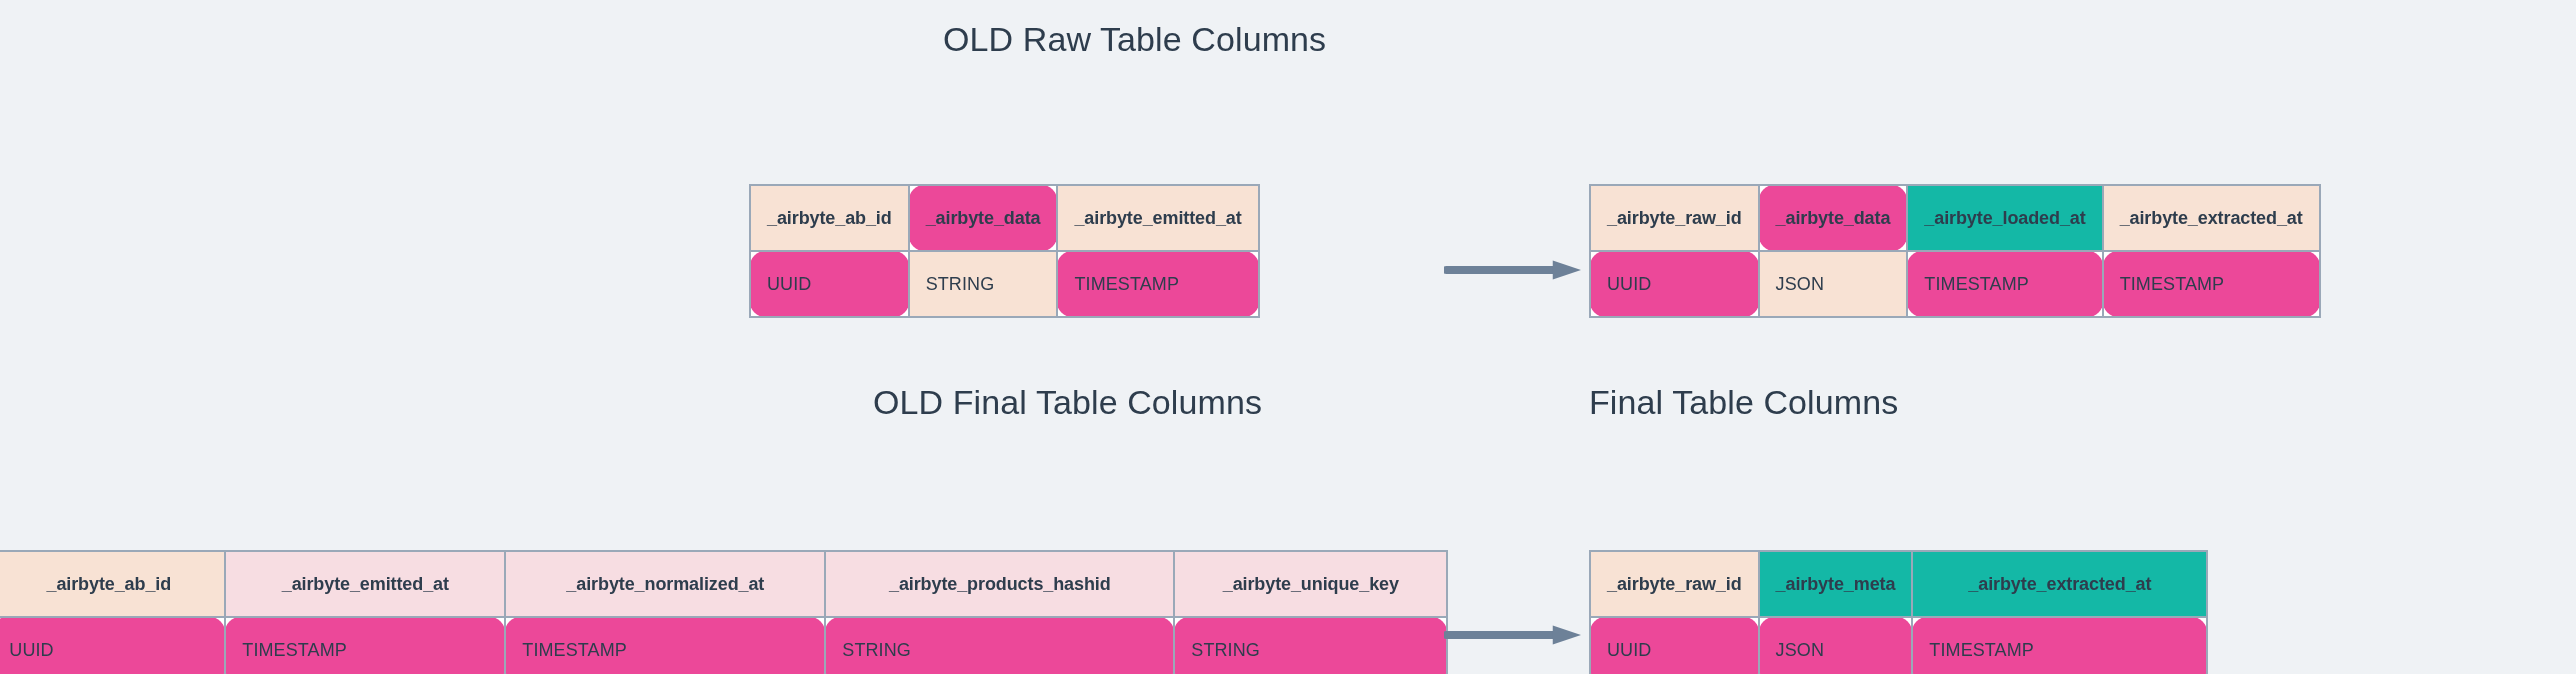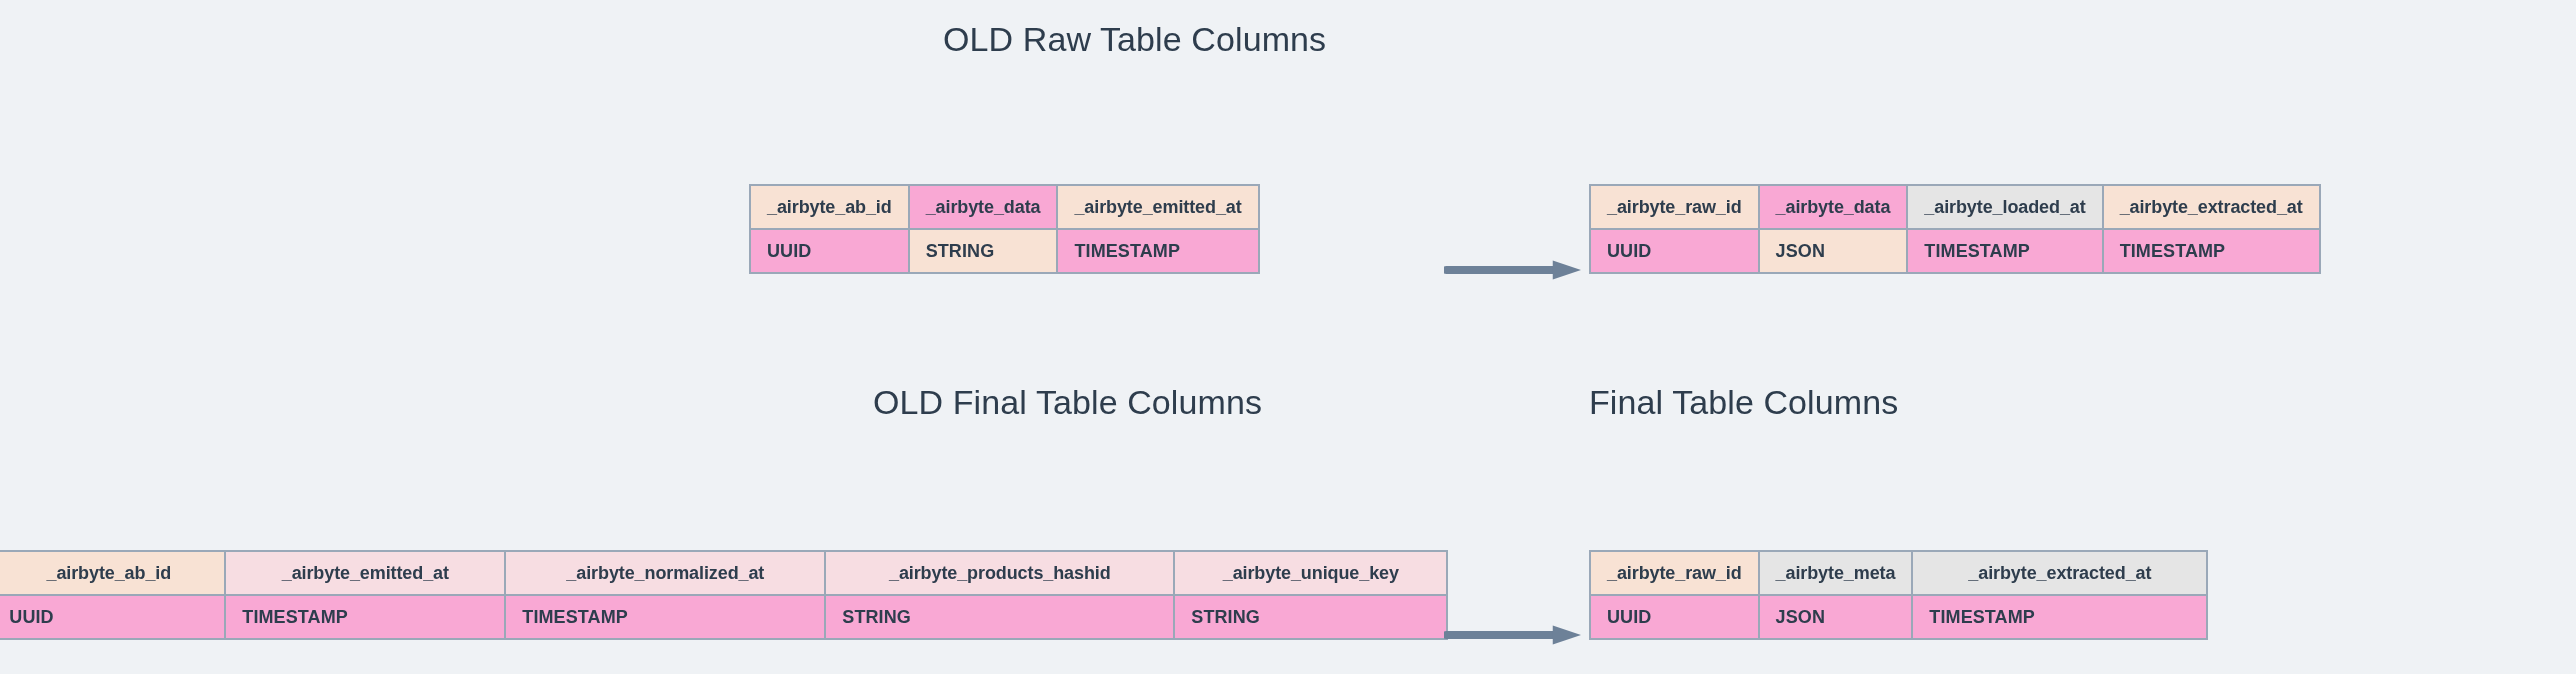"_airbyte_ab_id" .tbl td { height: 44px -> 66px }
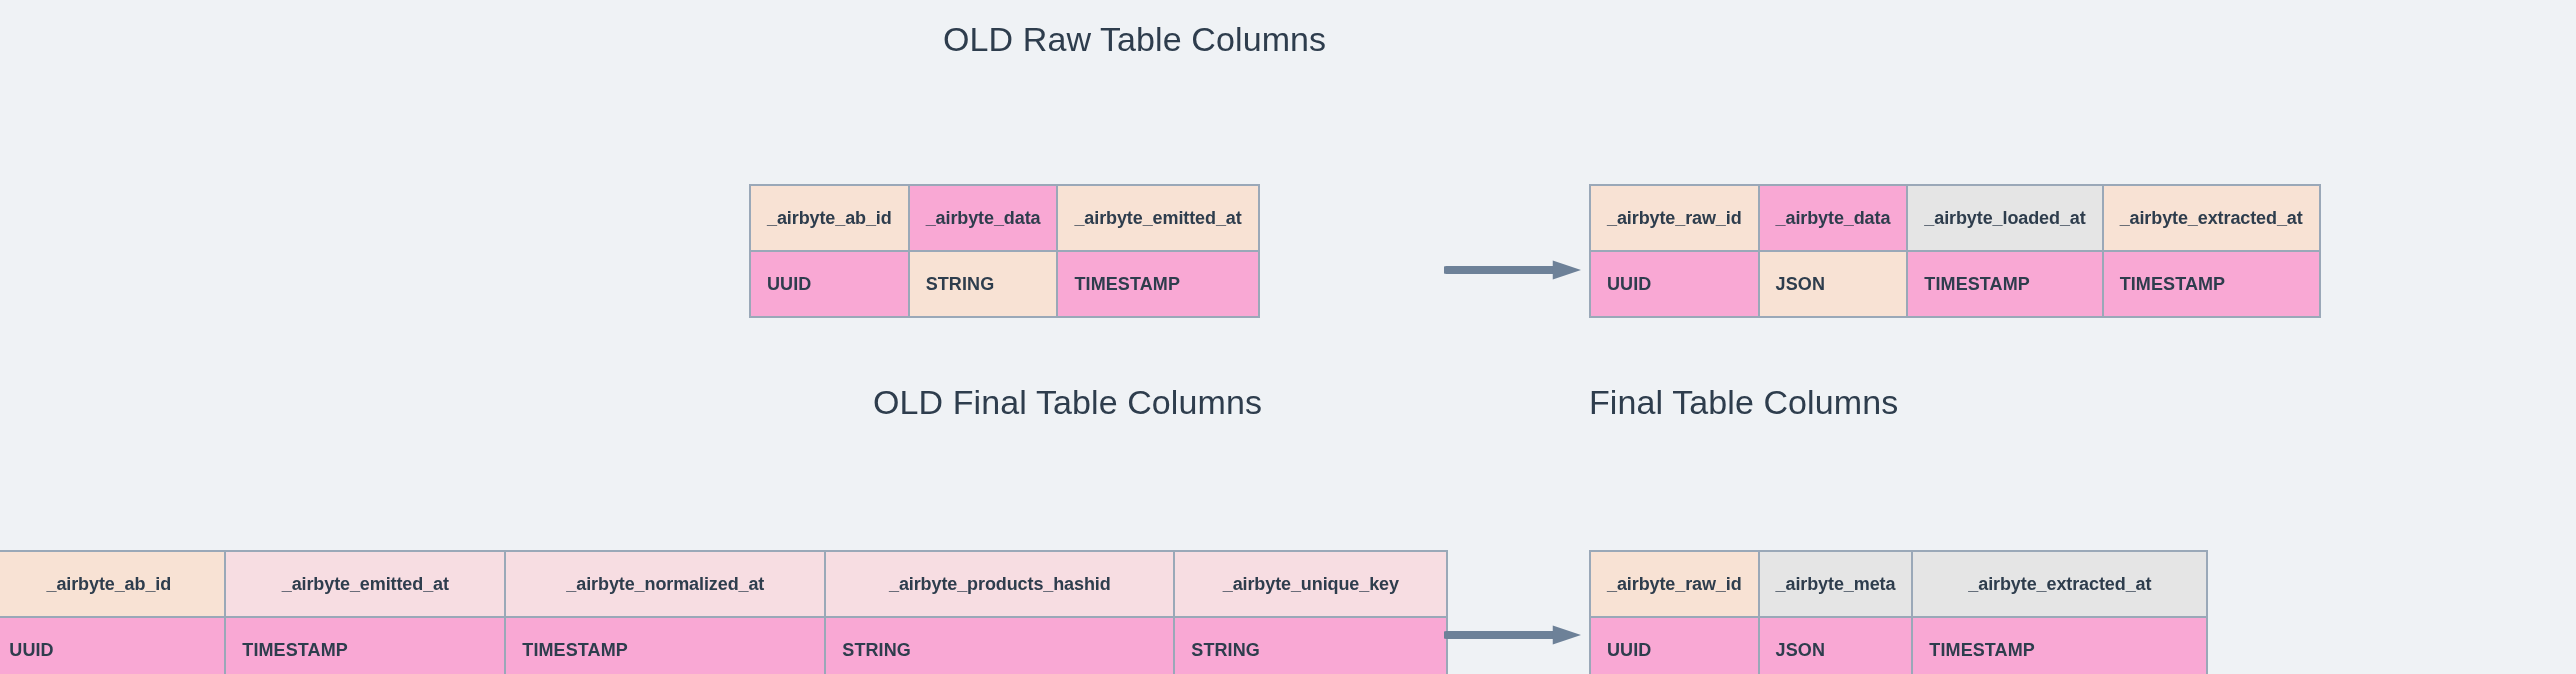"_airbyte_data" .c-white { background: #f9a8d4 -> #ec4899; border-radius: none -> 15px }
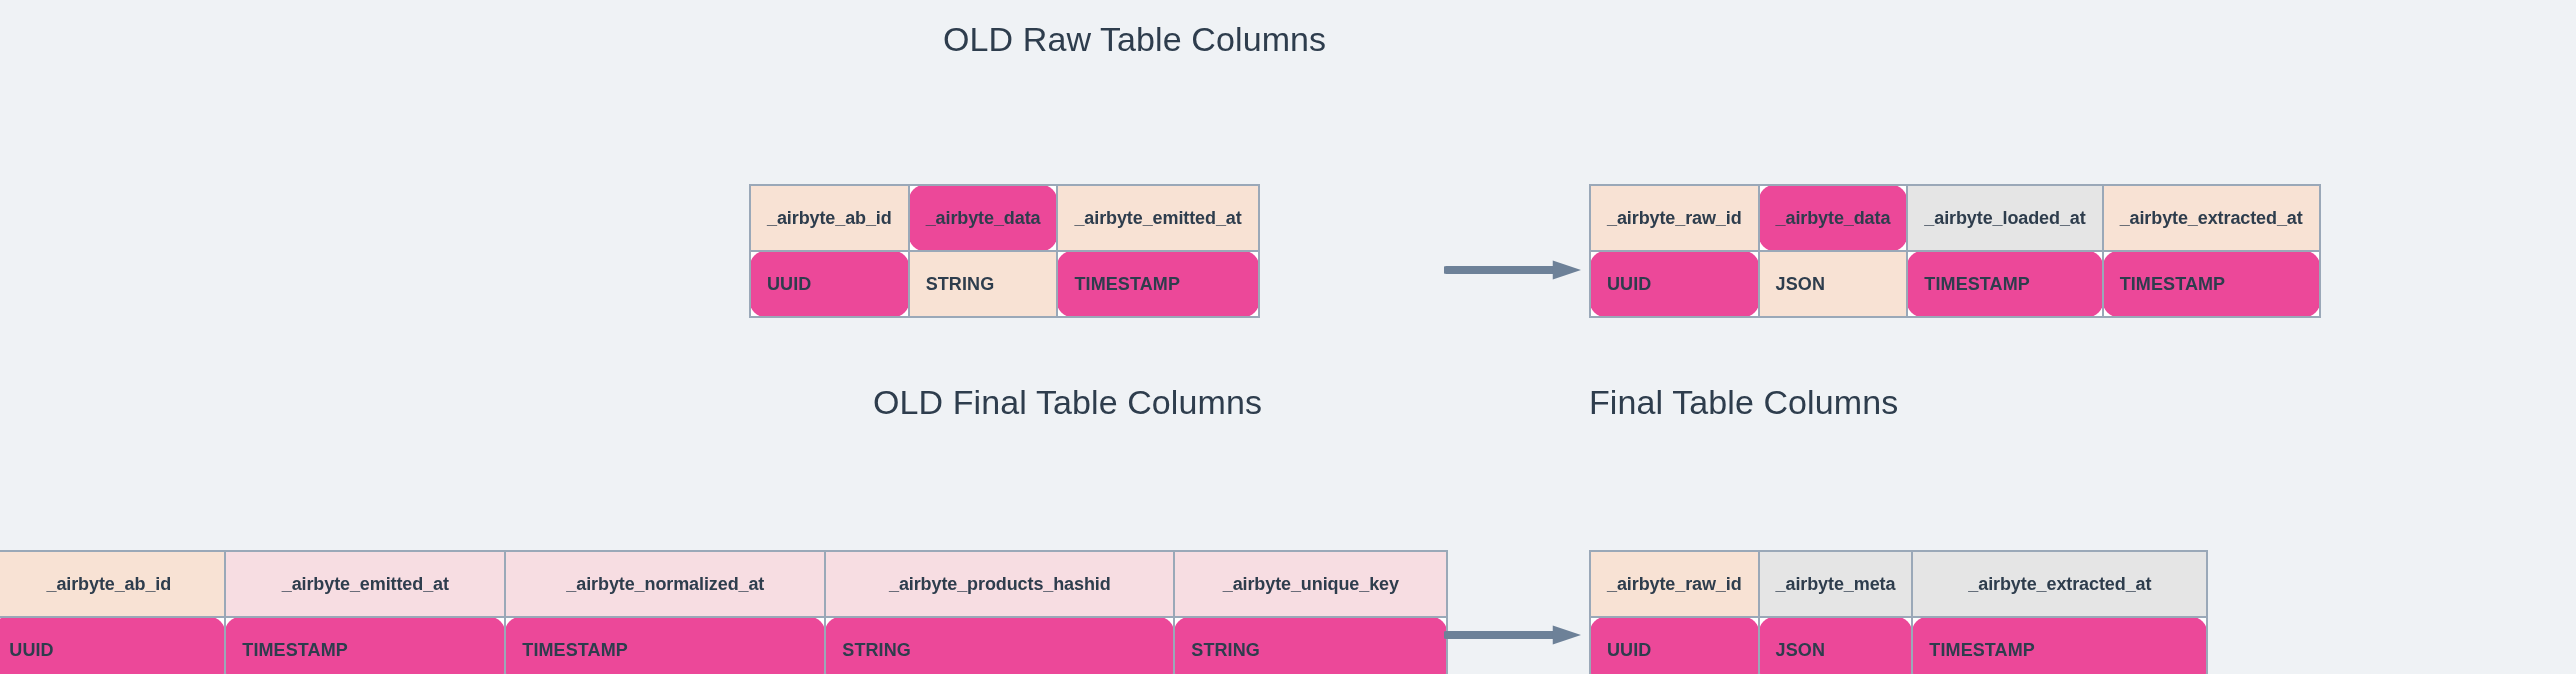"_airbyte_loaded_at" .c-mint { background: #e5e5e5 -> #14b8a6 }
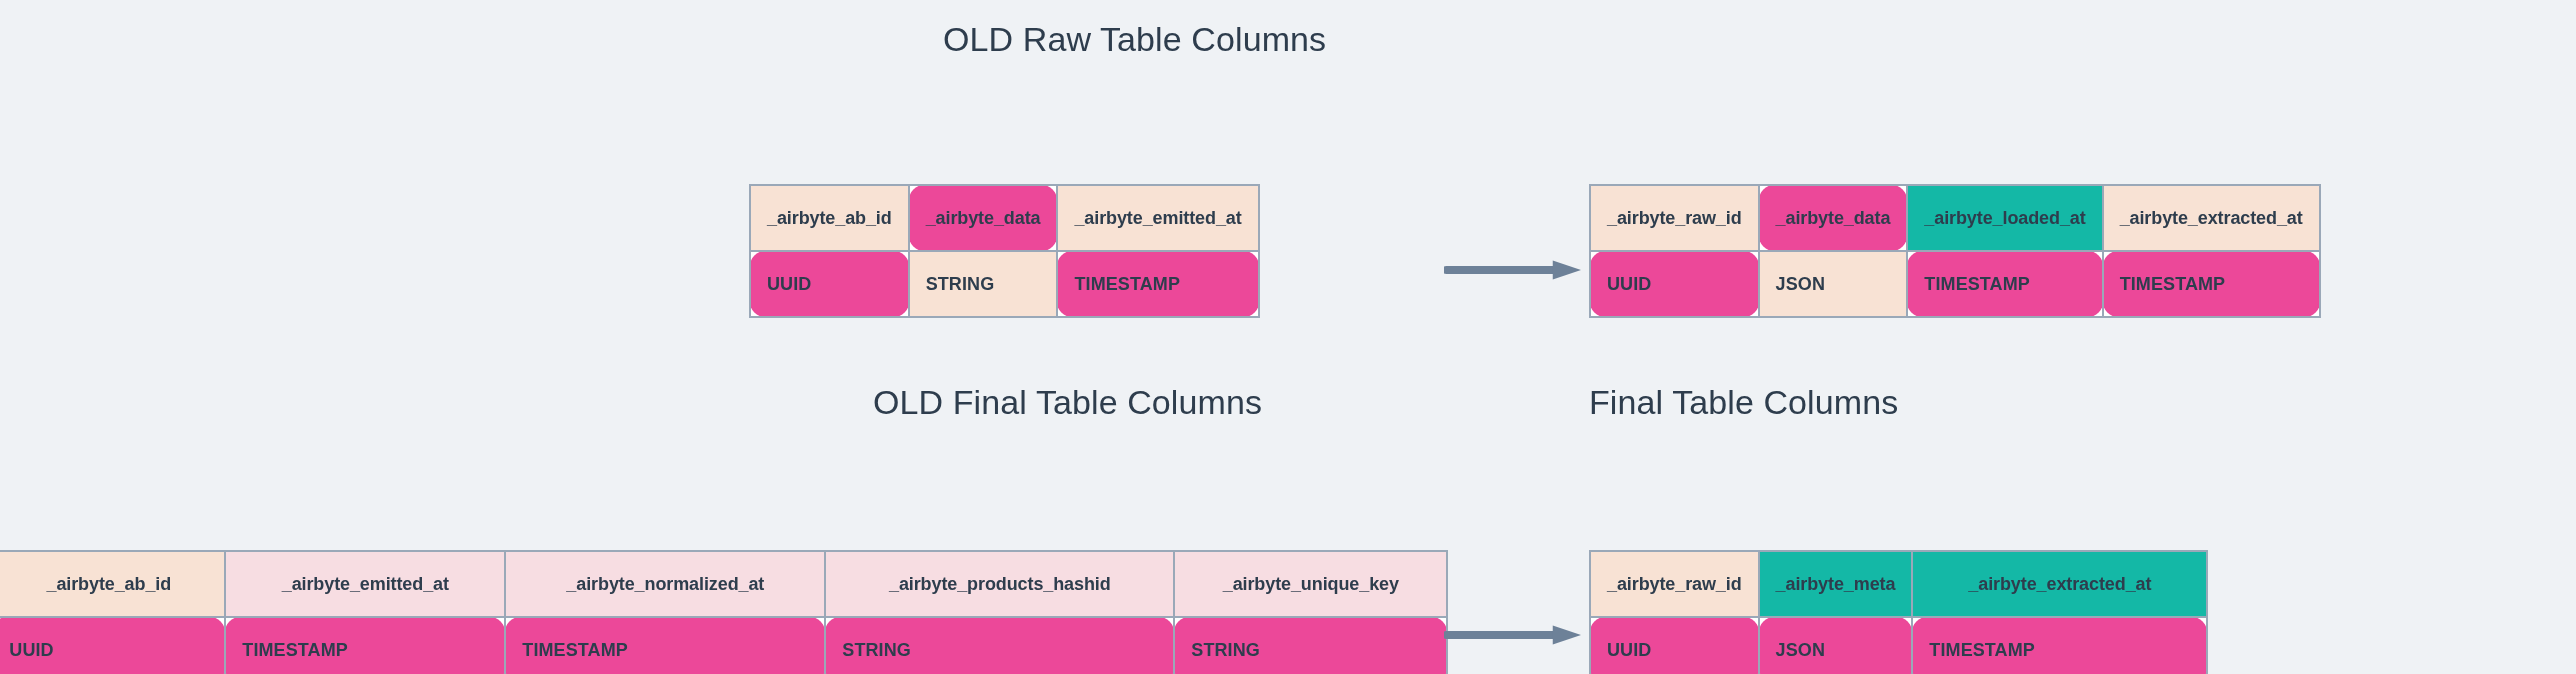"UUID" .tbl .typ { font-weight: 700 -> 400 }
